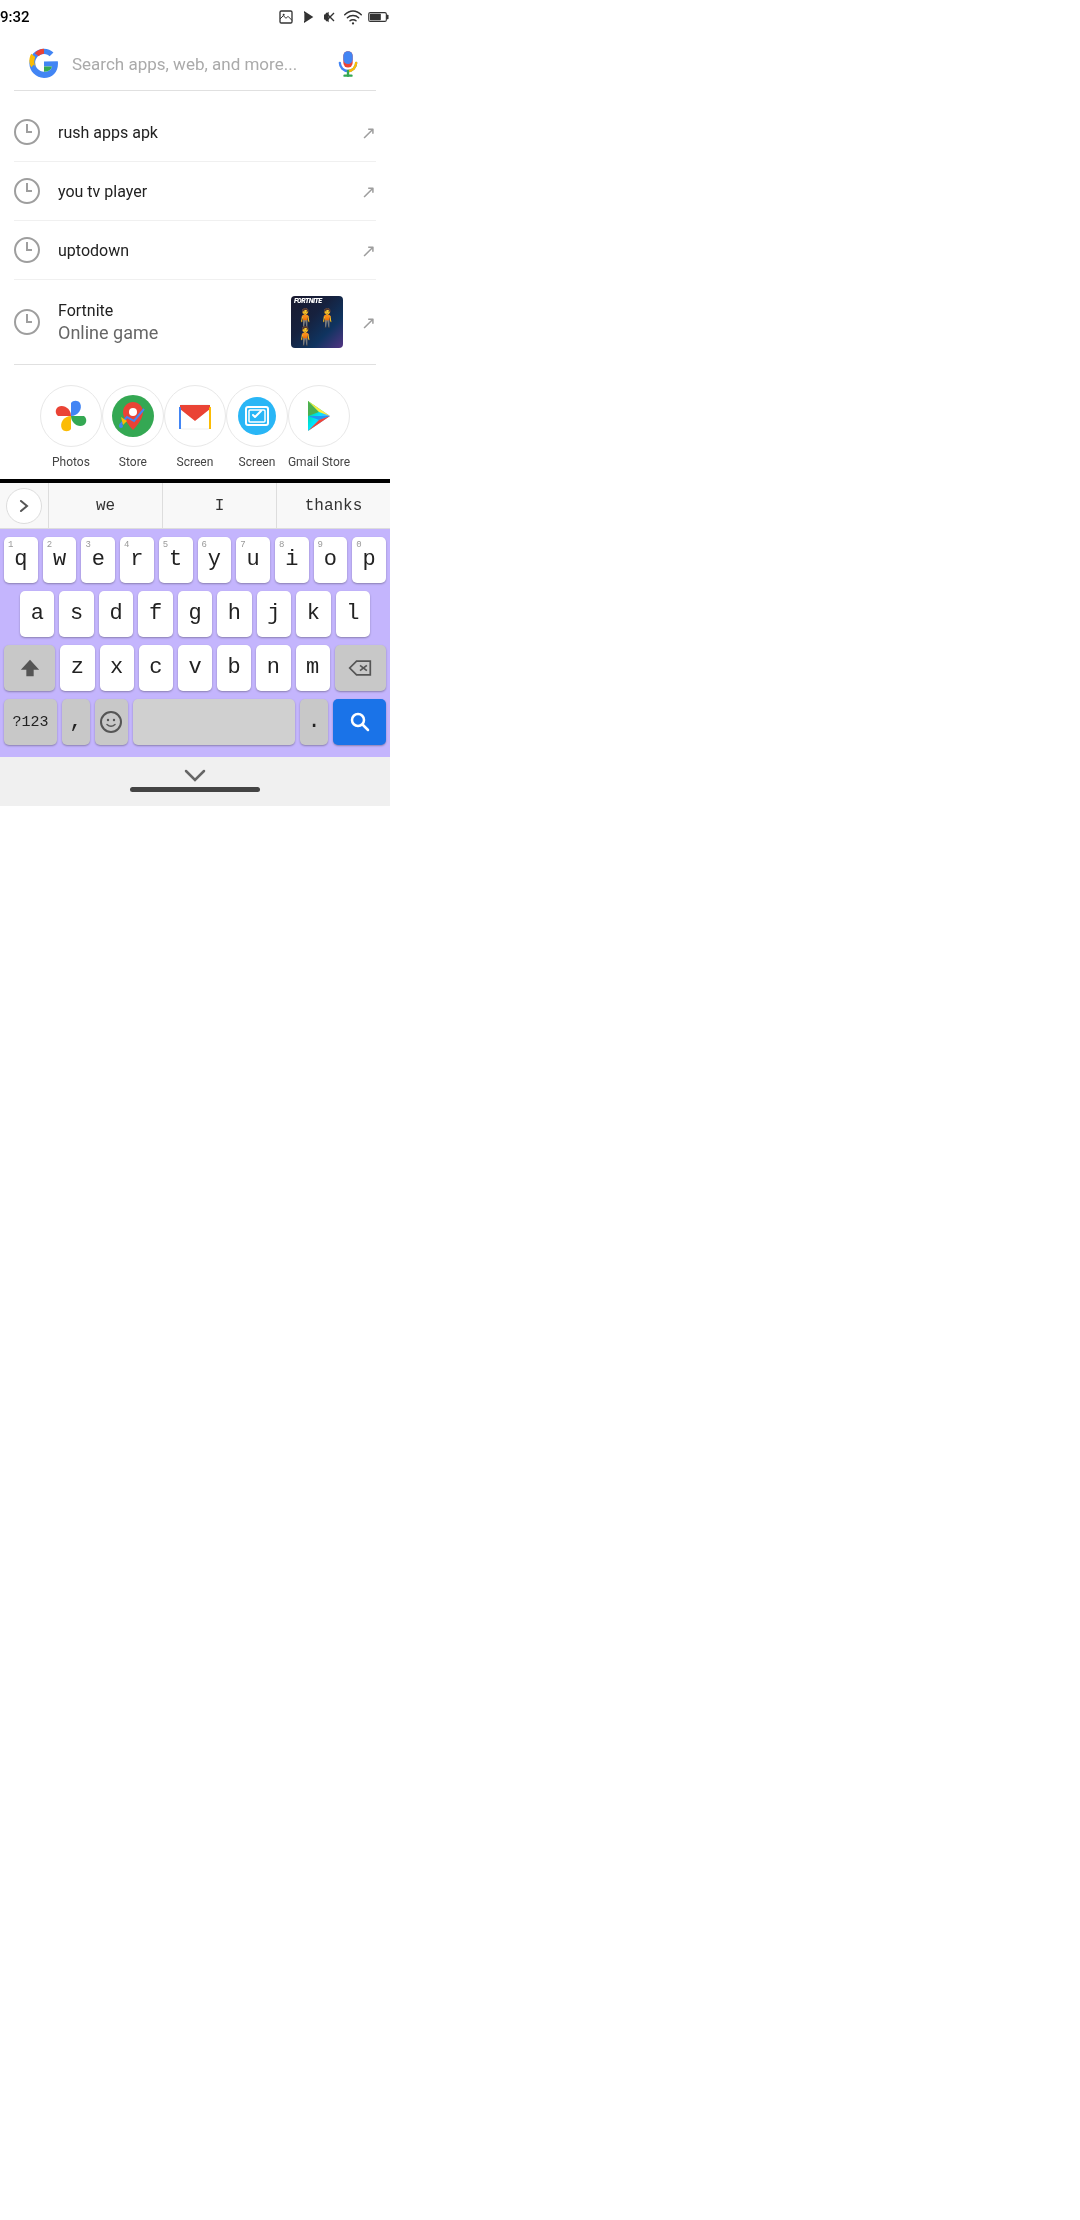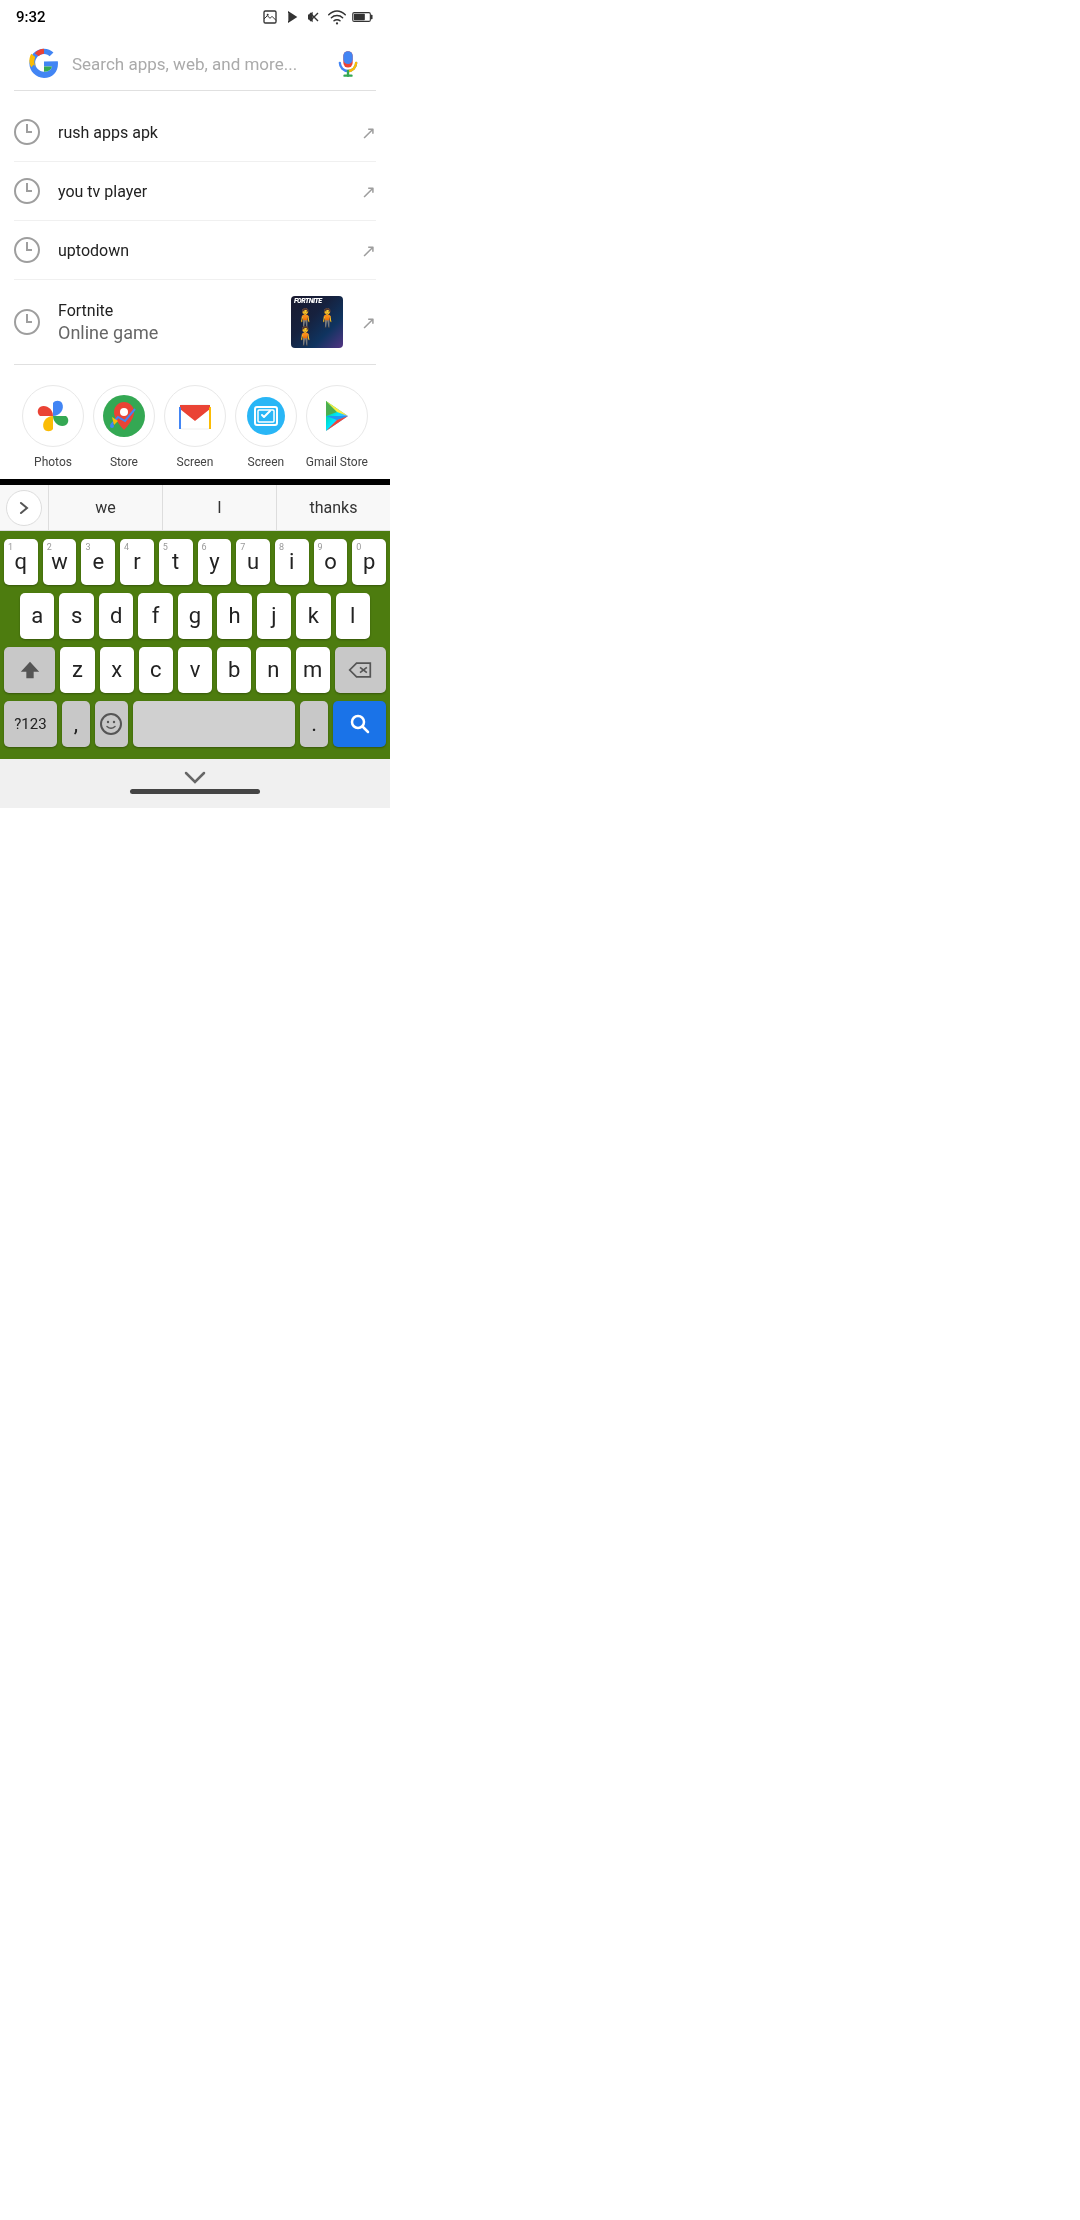"9:32" .status-bar { padding: 8px 16px 4px -> 8px 0 4px }
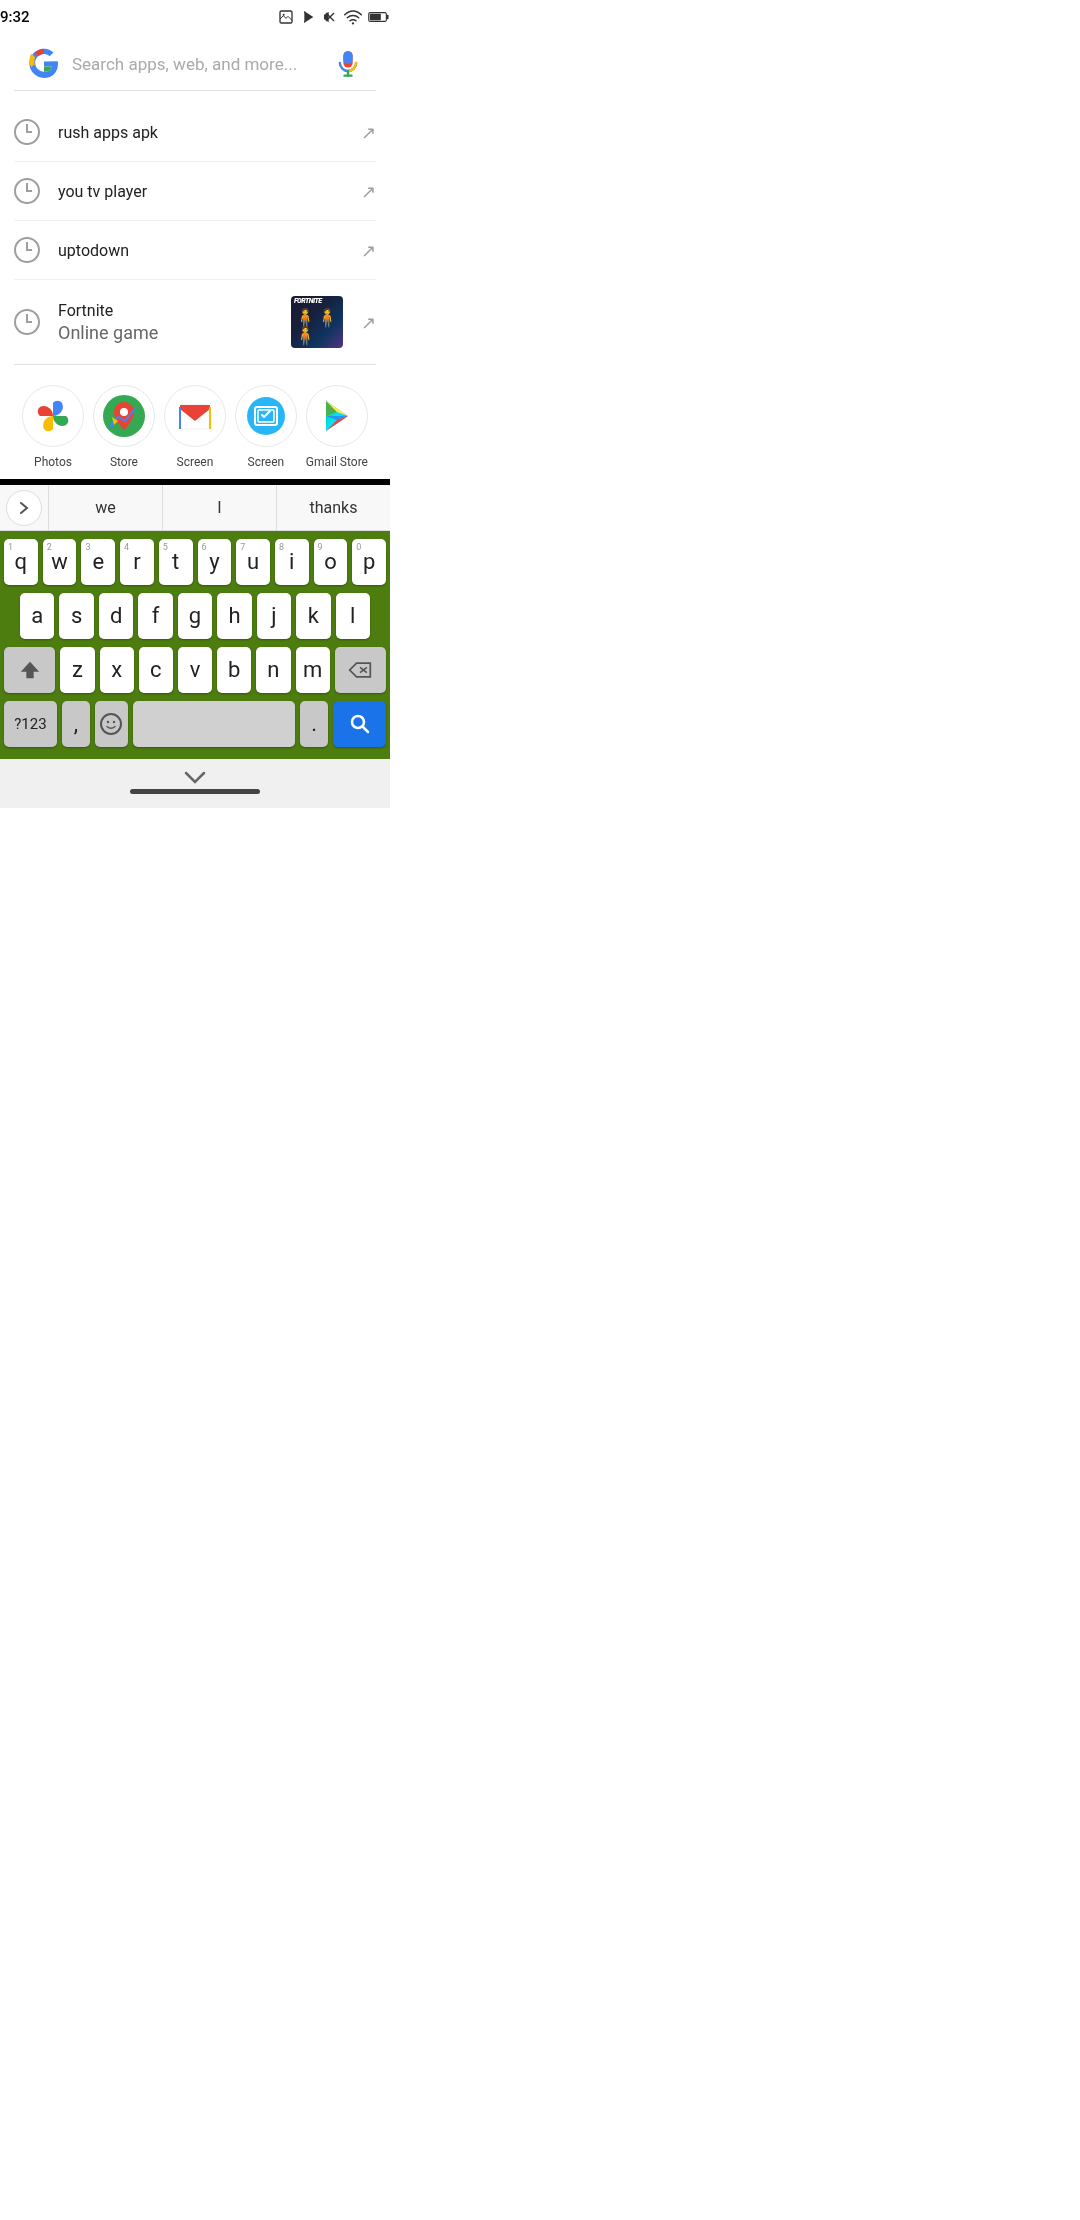"Photos" .app-row { border-bottom: 6px solid #000000 -> 4px solid #000000; justify-content: space-between -> center; padding: 20px 22px 10px -> 20px 10px 10px }
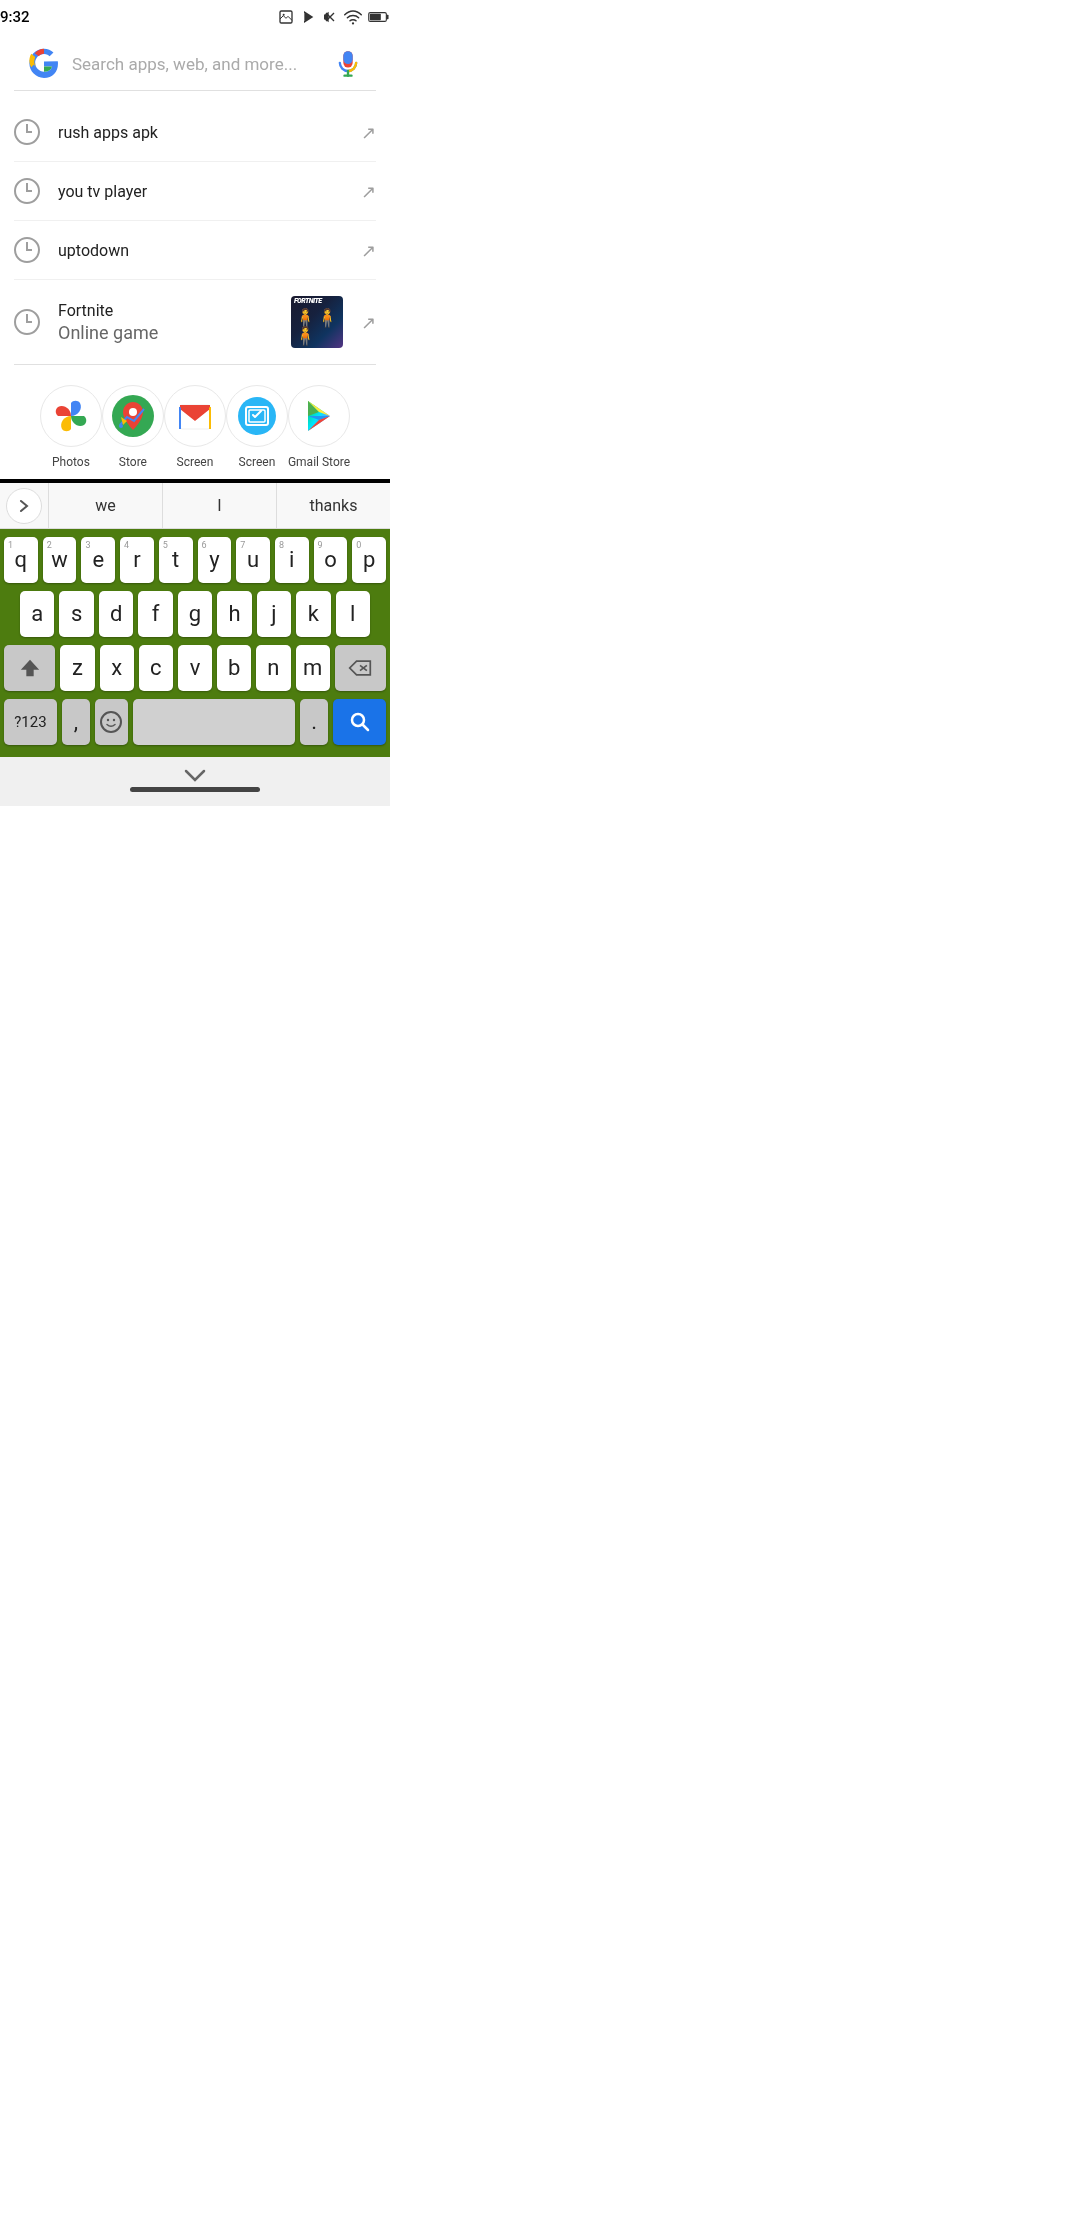"we" .keyboard { background: #4d7c0f -> #c4b5fd; font-family: none -> Liberation Mono, monospace }
